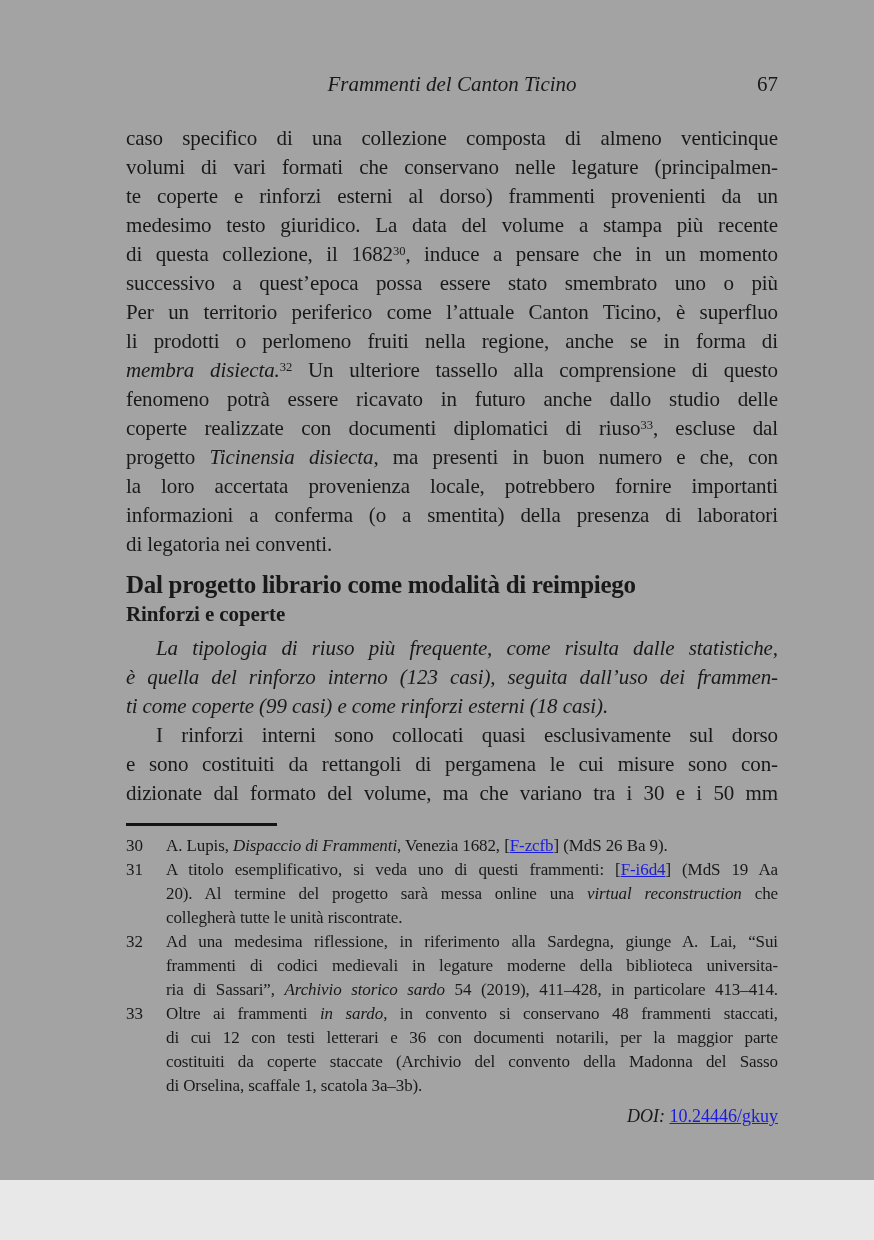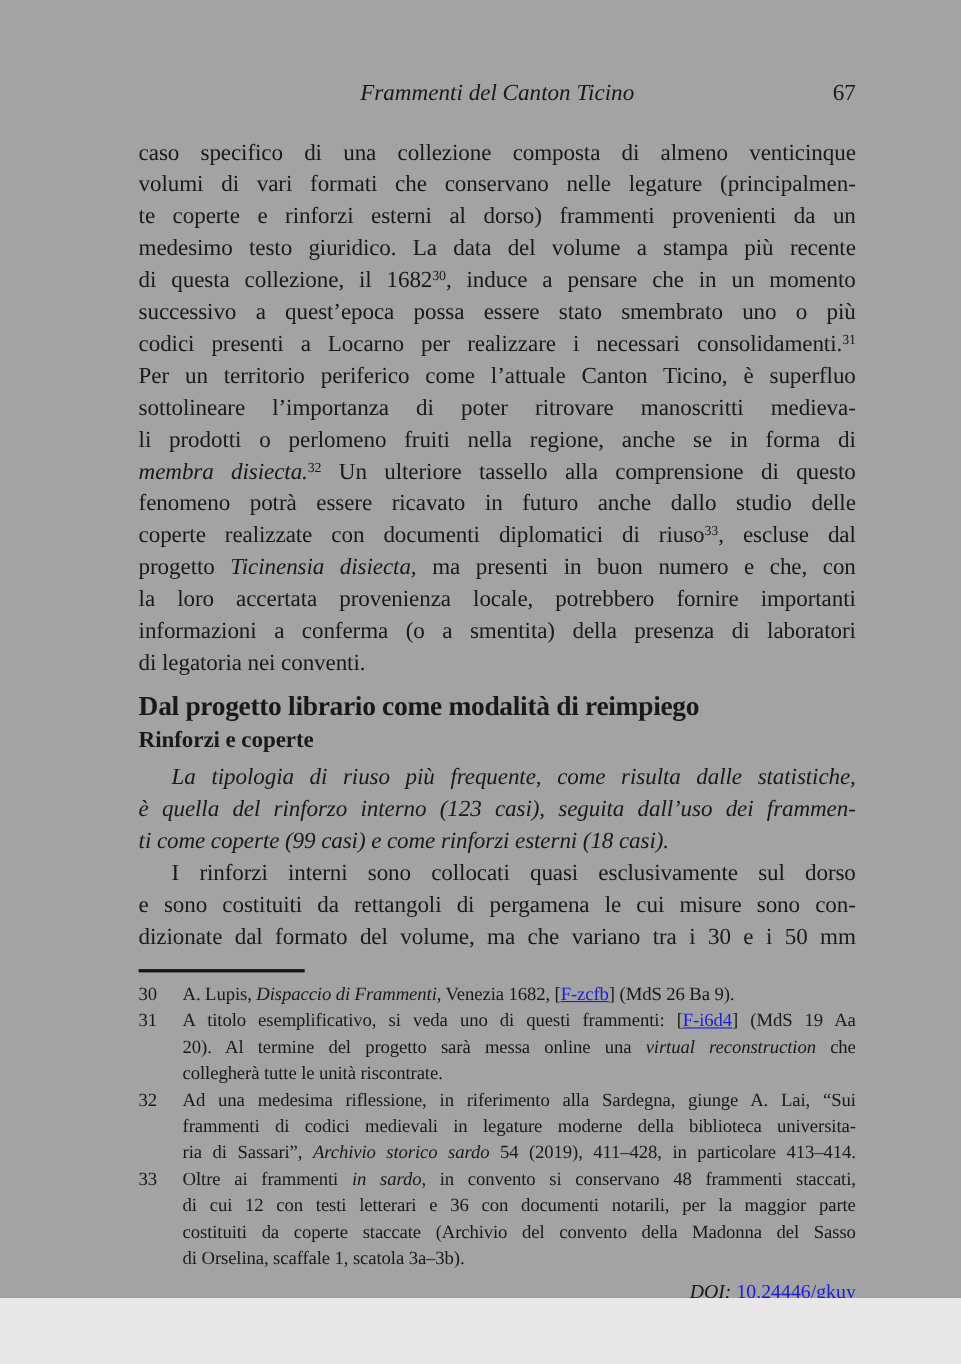"codici presenti a Locarno per" div.tline { html: <div><span>codici presenti a Locarno per realizzare i necessari consolidamenti.</span><span>31</span></div> -> none }
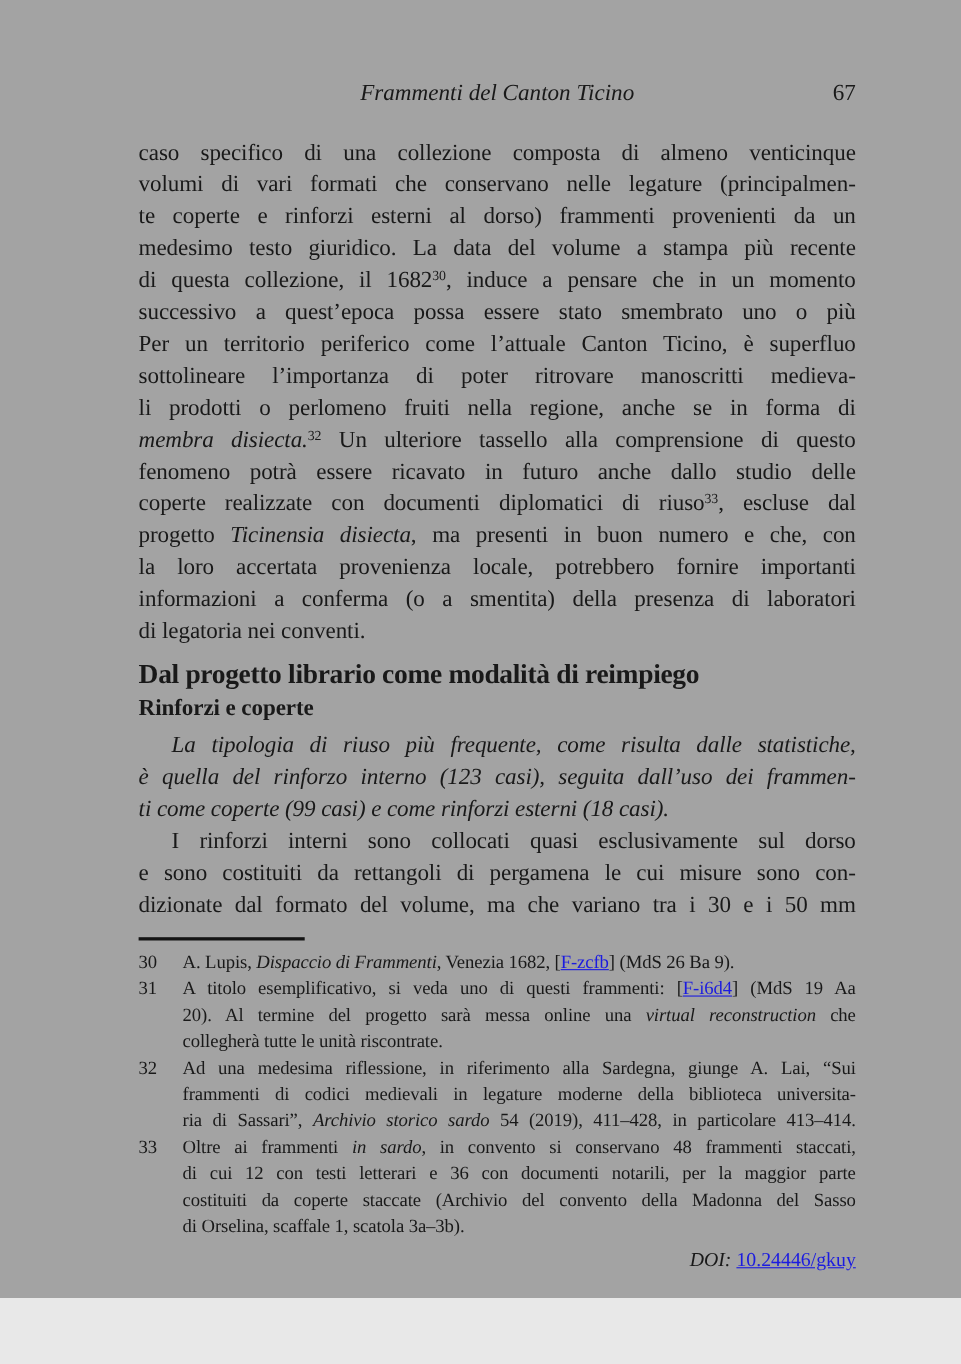"sottolineare l’importanza di poter" div.tline { html: <div><span>sottolineare l’importanza di poter ritrovare manoscritti medieva-</span></div> -> none }
